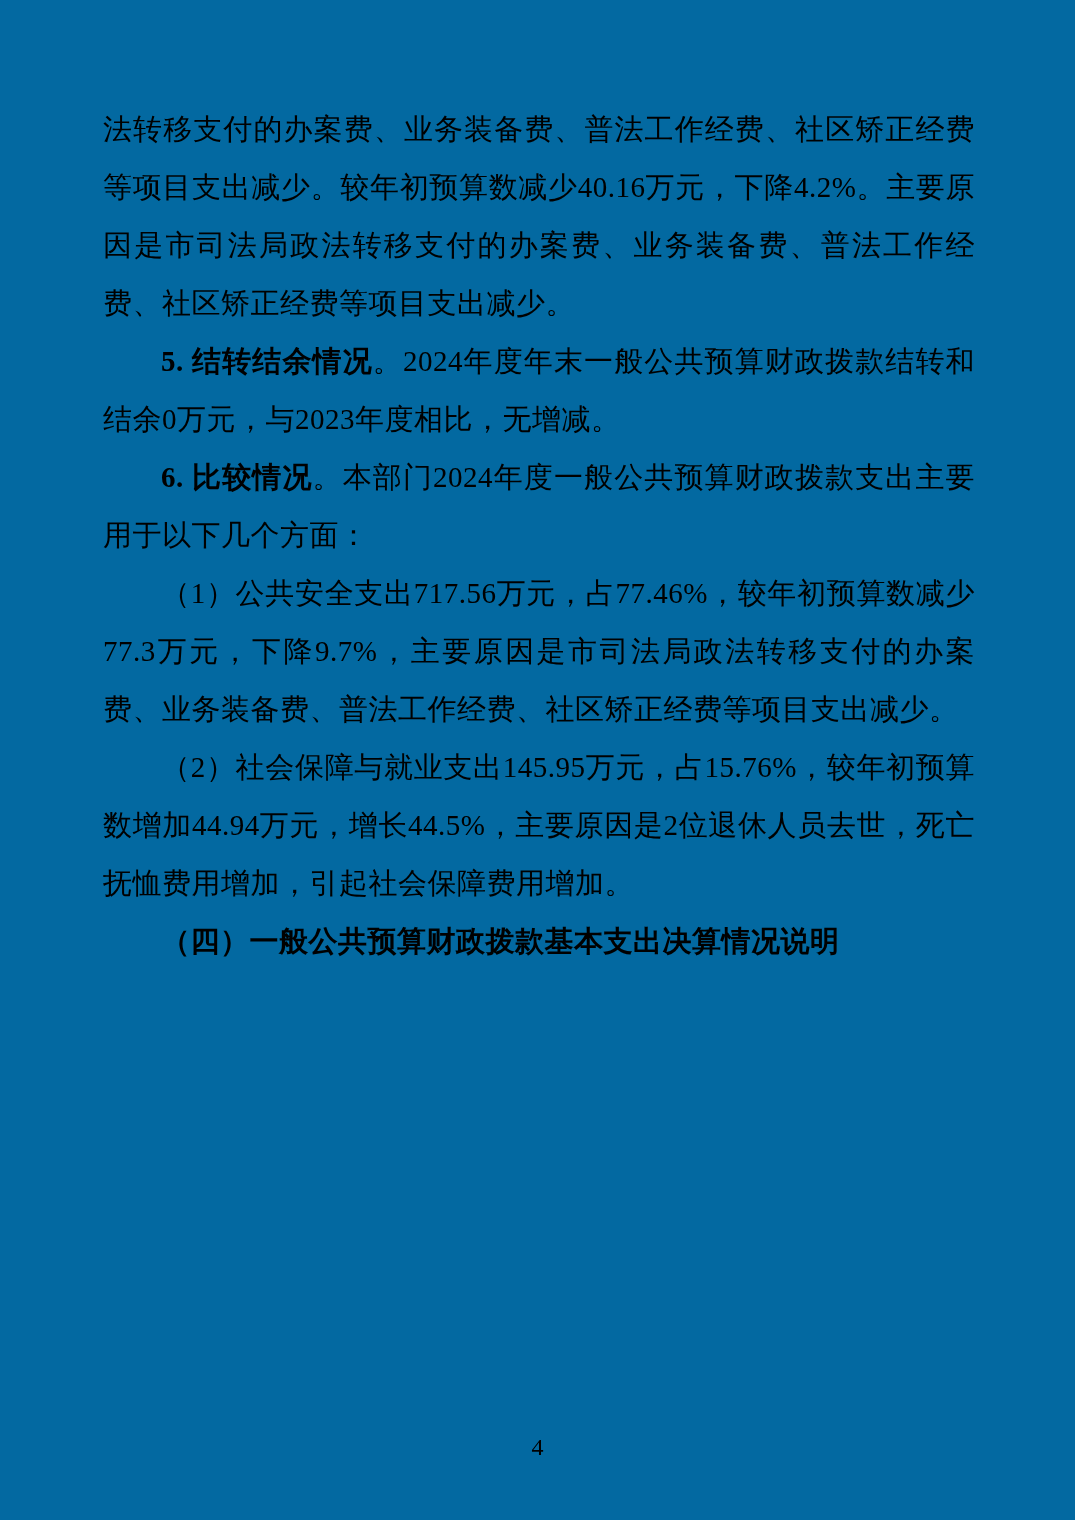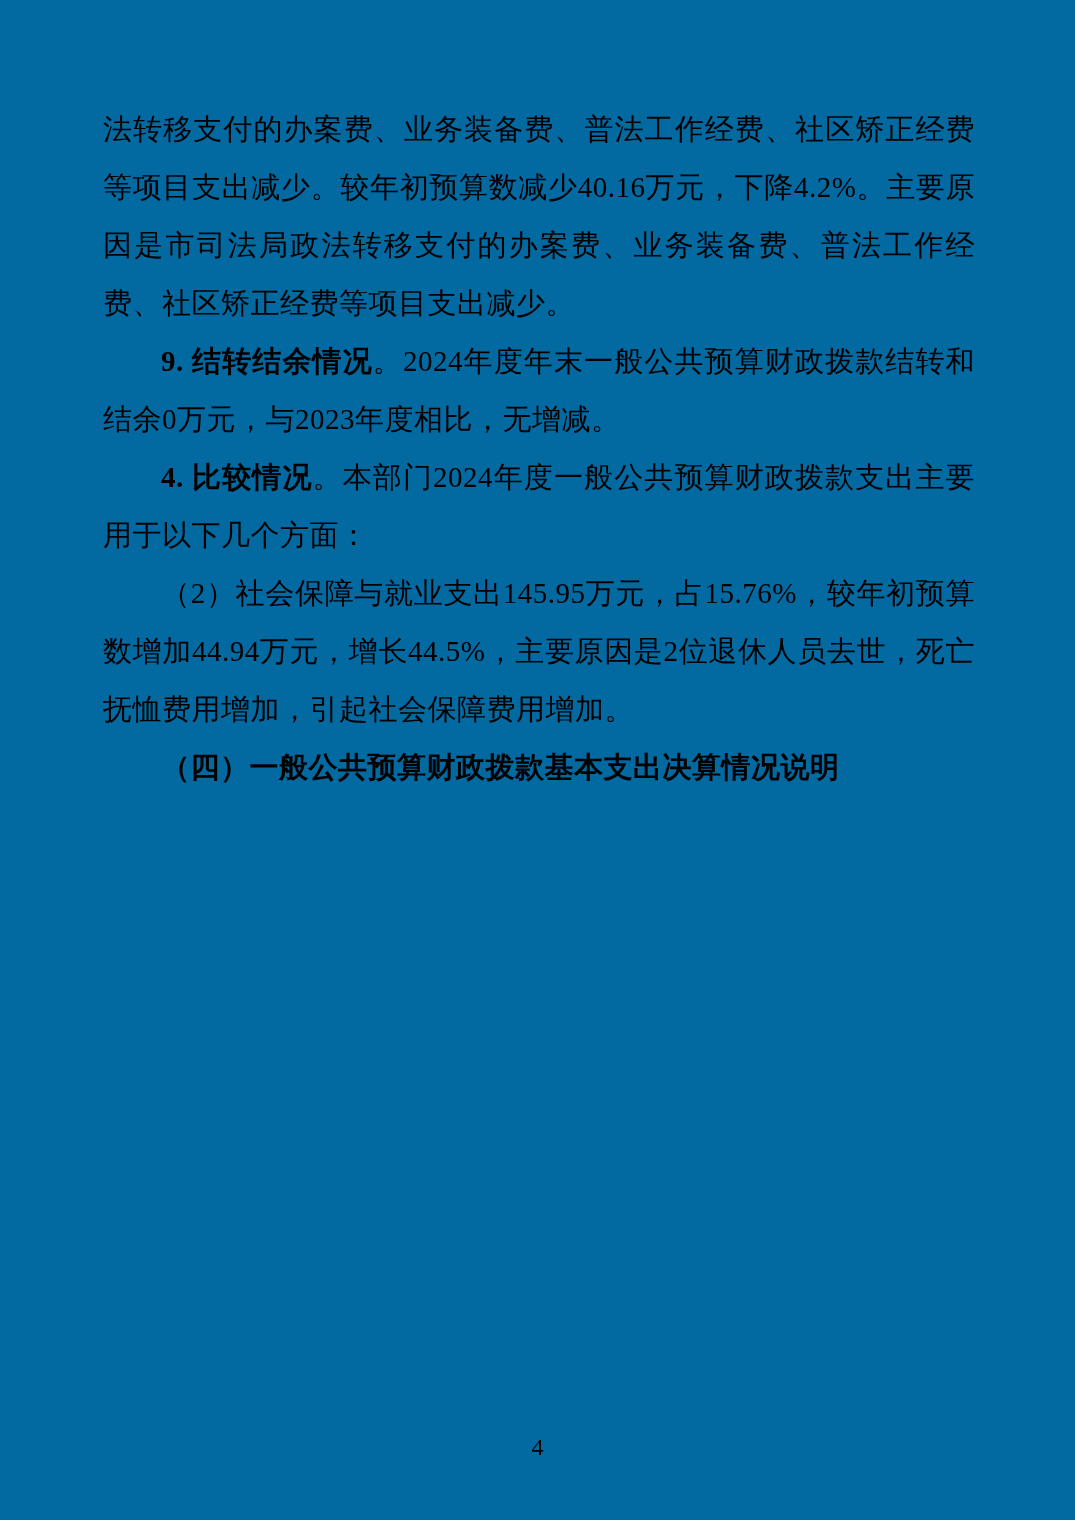"9. 结转结余情况" span.bold { text: 9 -> 5 }
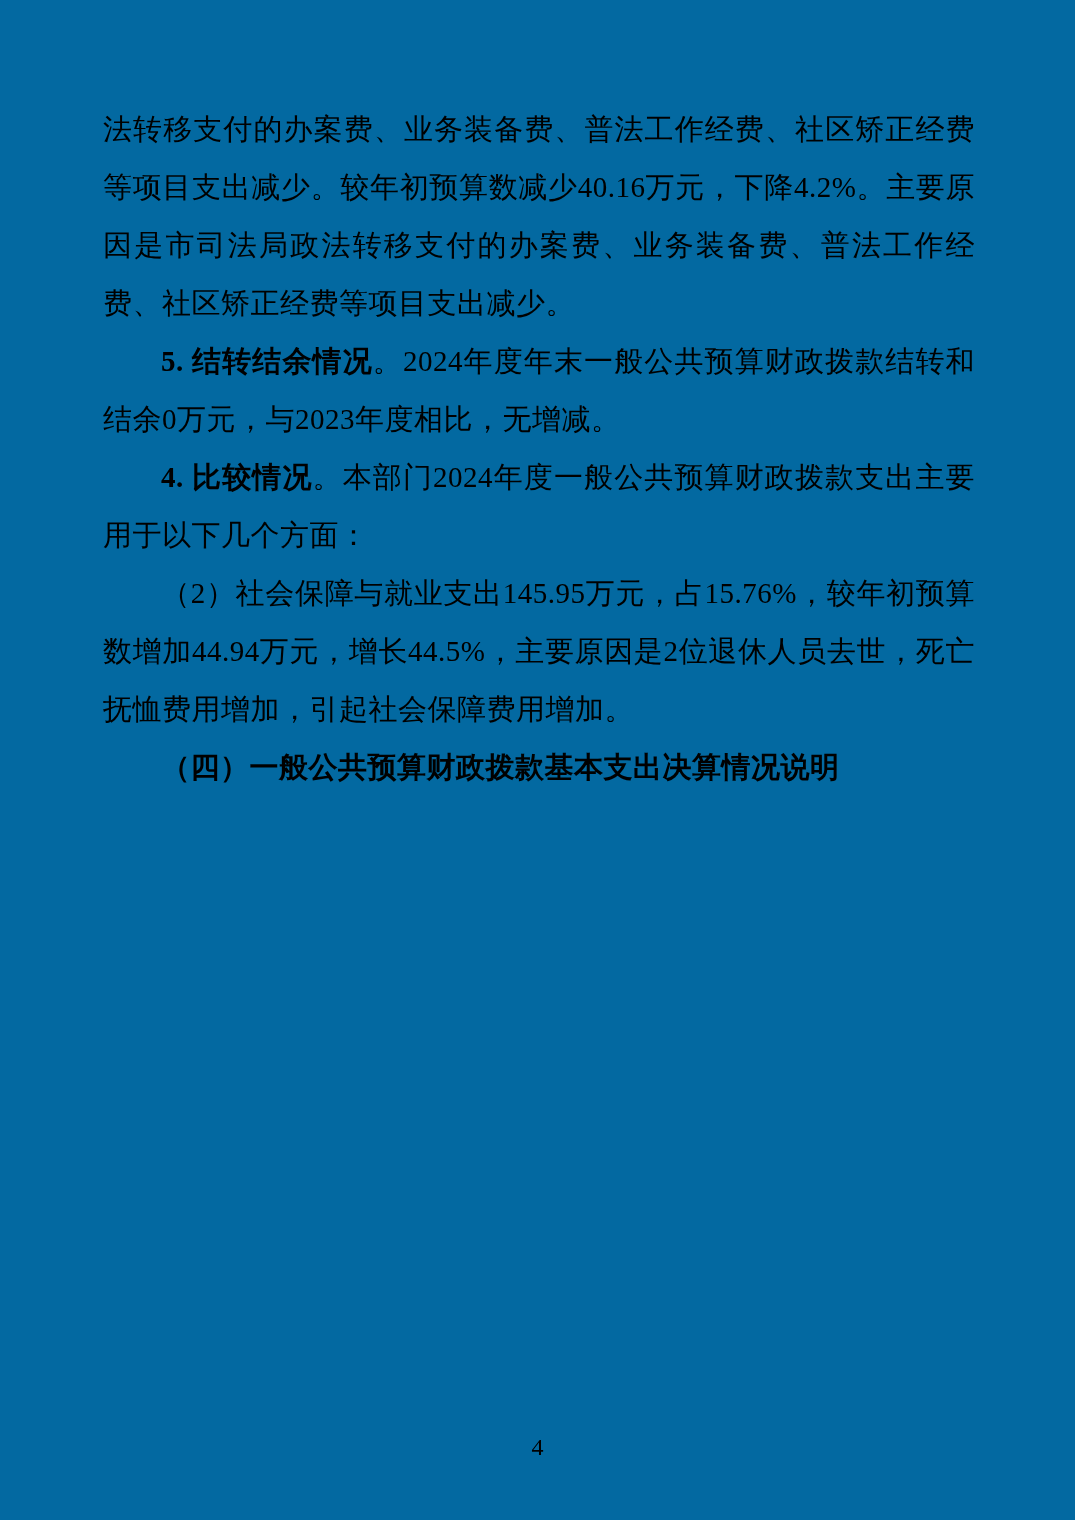"4. 比较情况" span.bold { text: 4 -> 6 }
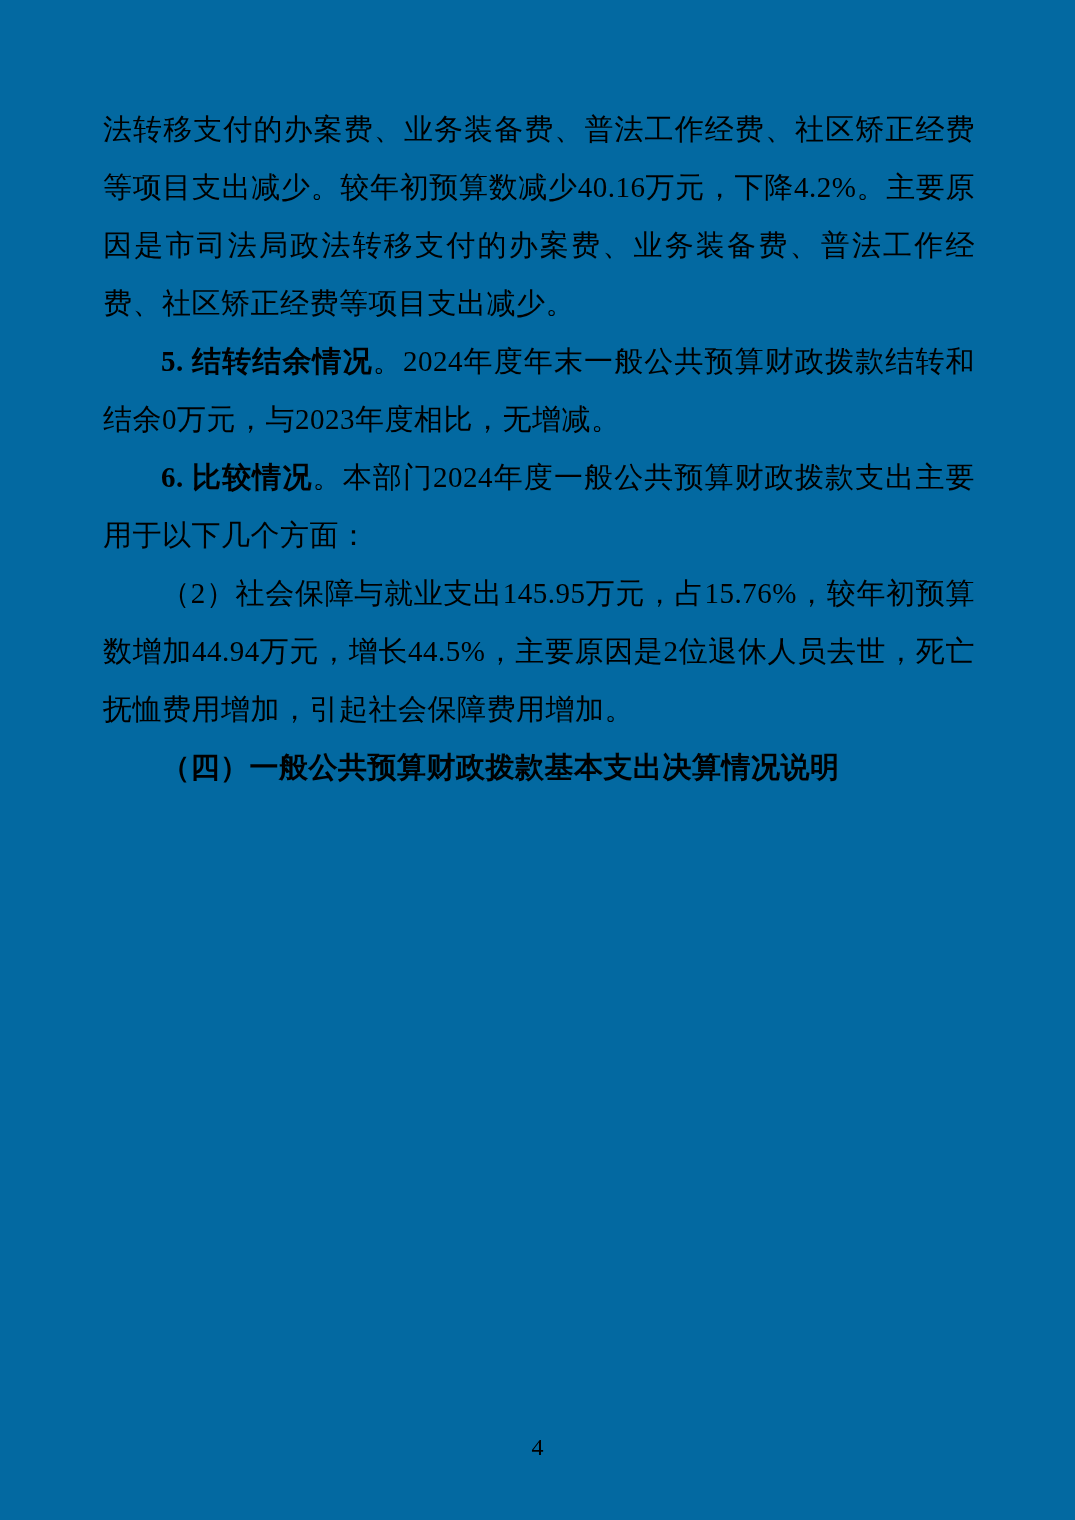"（1）公共安全支出717.56万元，占77.46%，较年初预算数减少77.3万元" p.indent { html: none -> <p><span>（1）公共安全支出717.56万元，占77.46%，较年初预算数减少77.3万元，下降9.7%，主要原因是市司法局政法转移支付的办案费、业务装备费、普法工作经费、社区矫正经费等项目支出减少。</span></p> }
